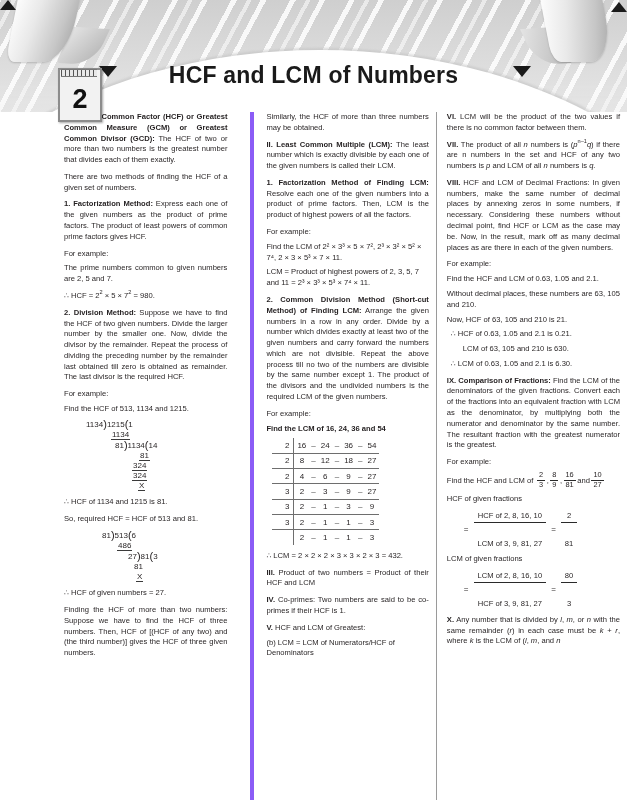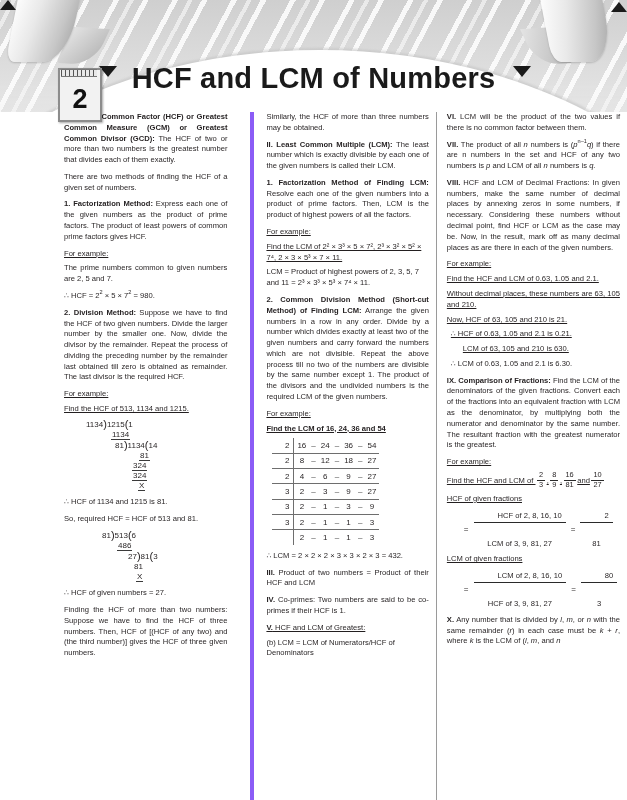"HCF and LCM of Numbers" .page-title { font-size: 29px -> 23px }
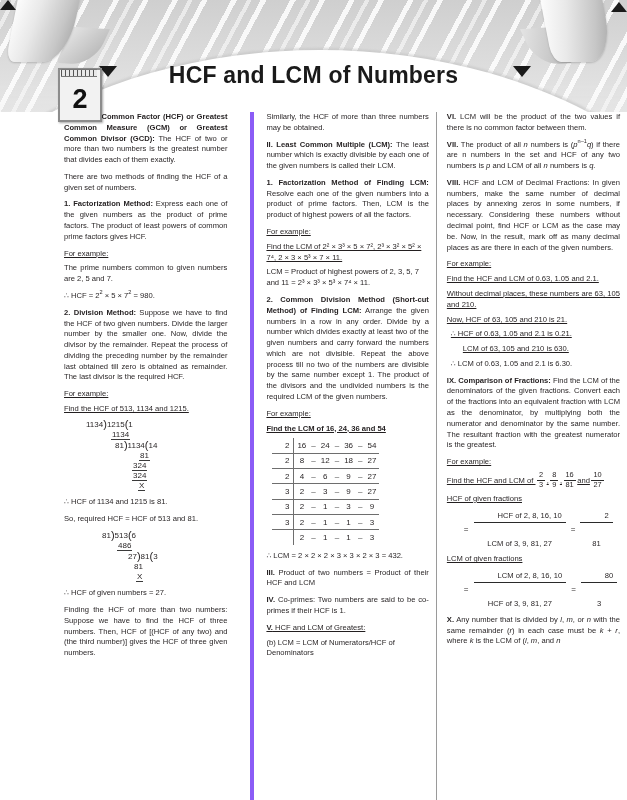"For example:" .col p.tight { text-decoration: underline -> none }
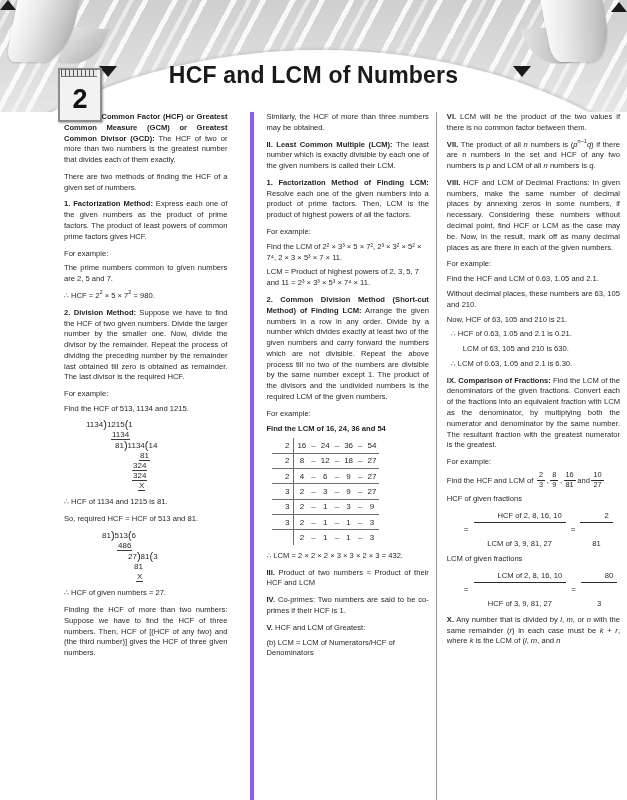"HCF of 2, 8, 16," .bigfrac .n { margin-left: 20px -> none }
